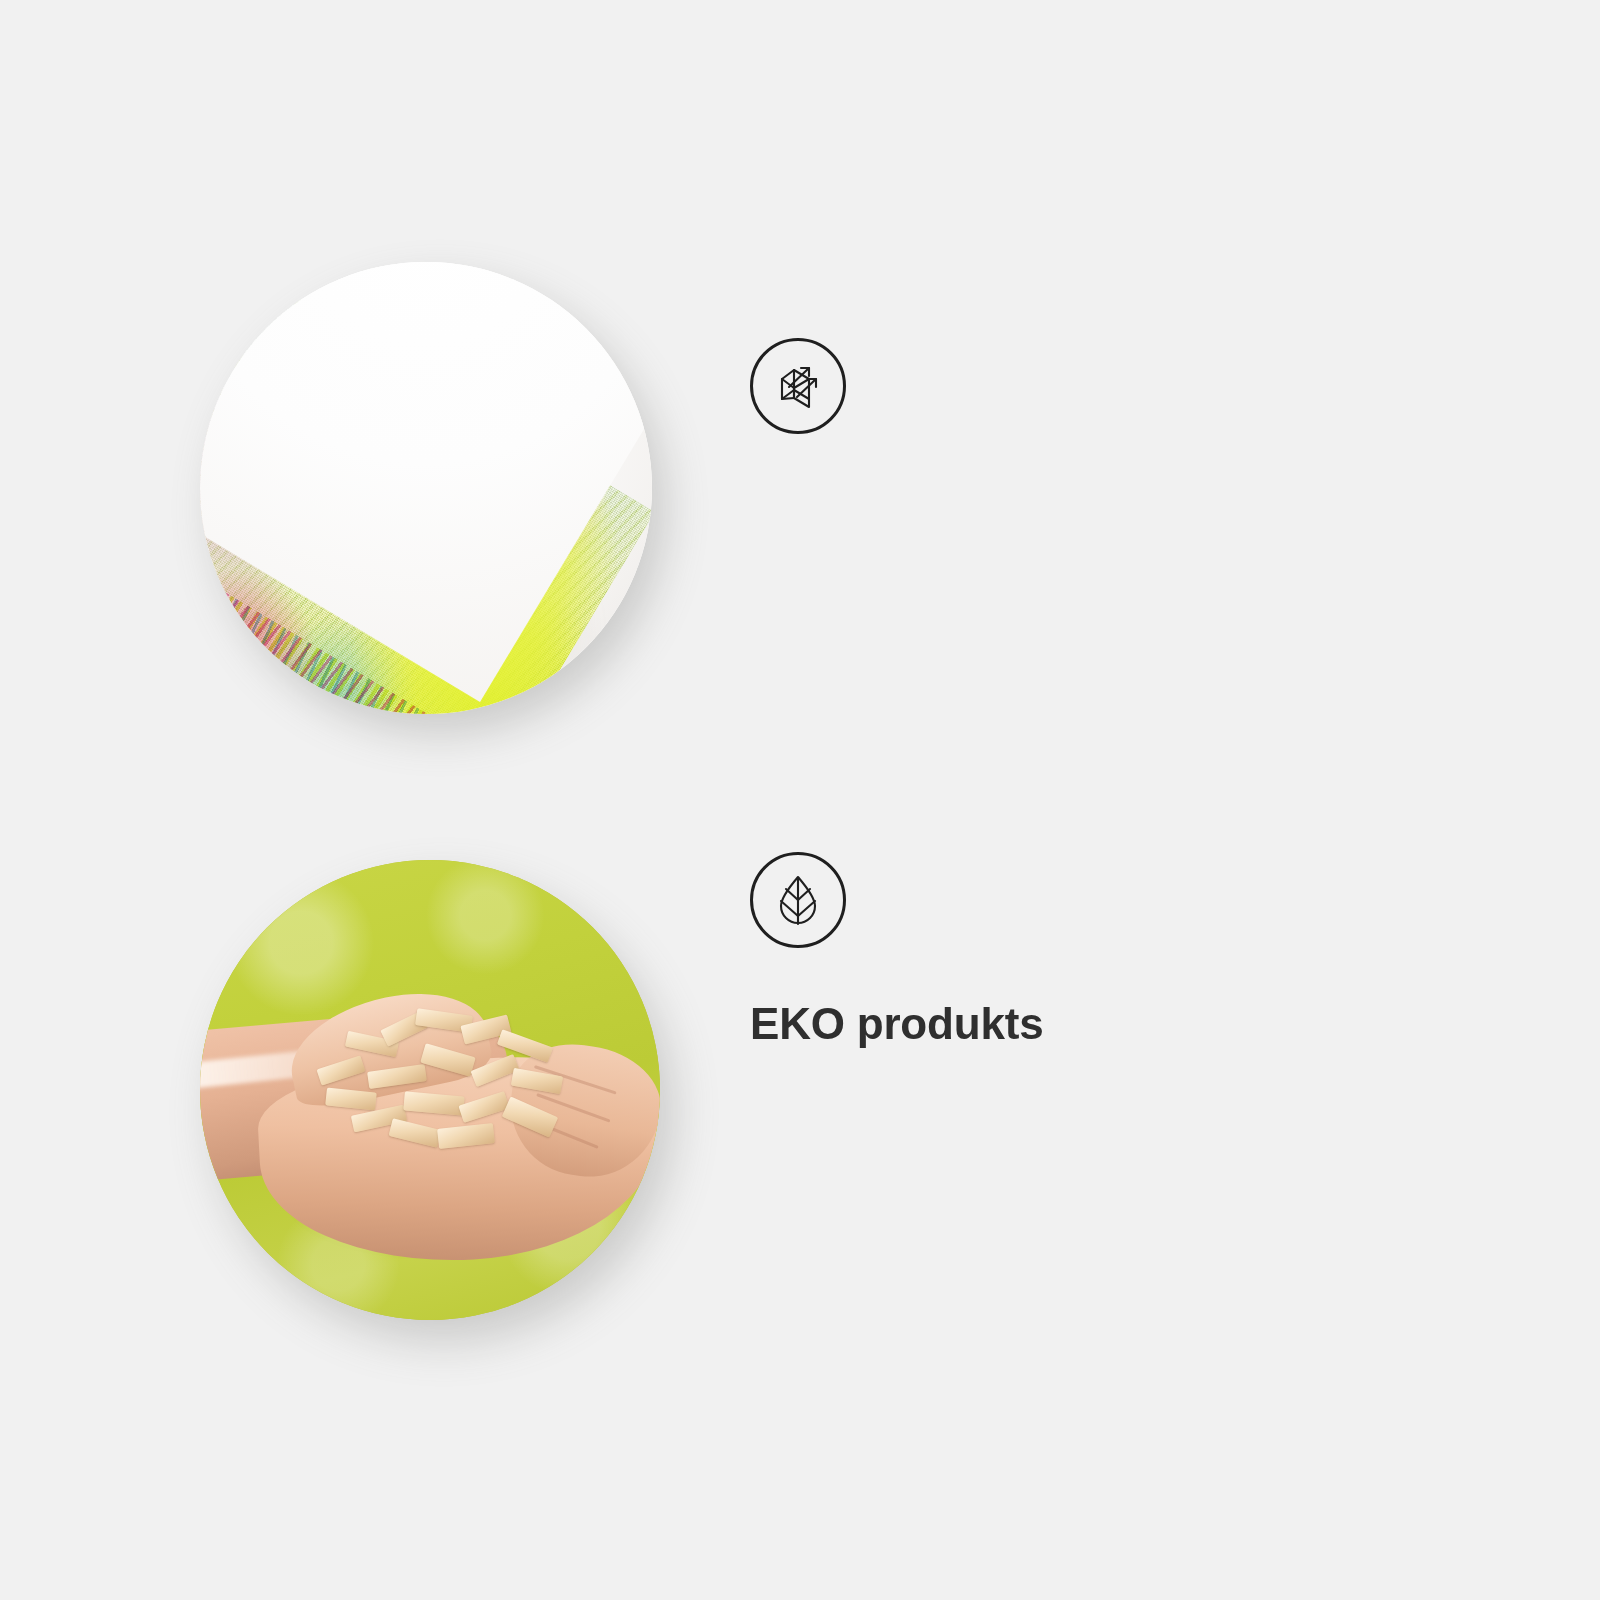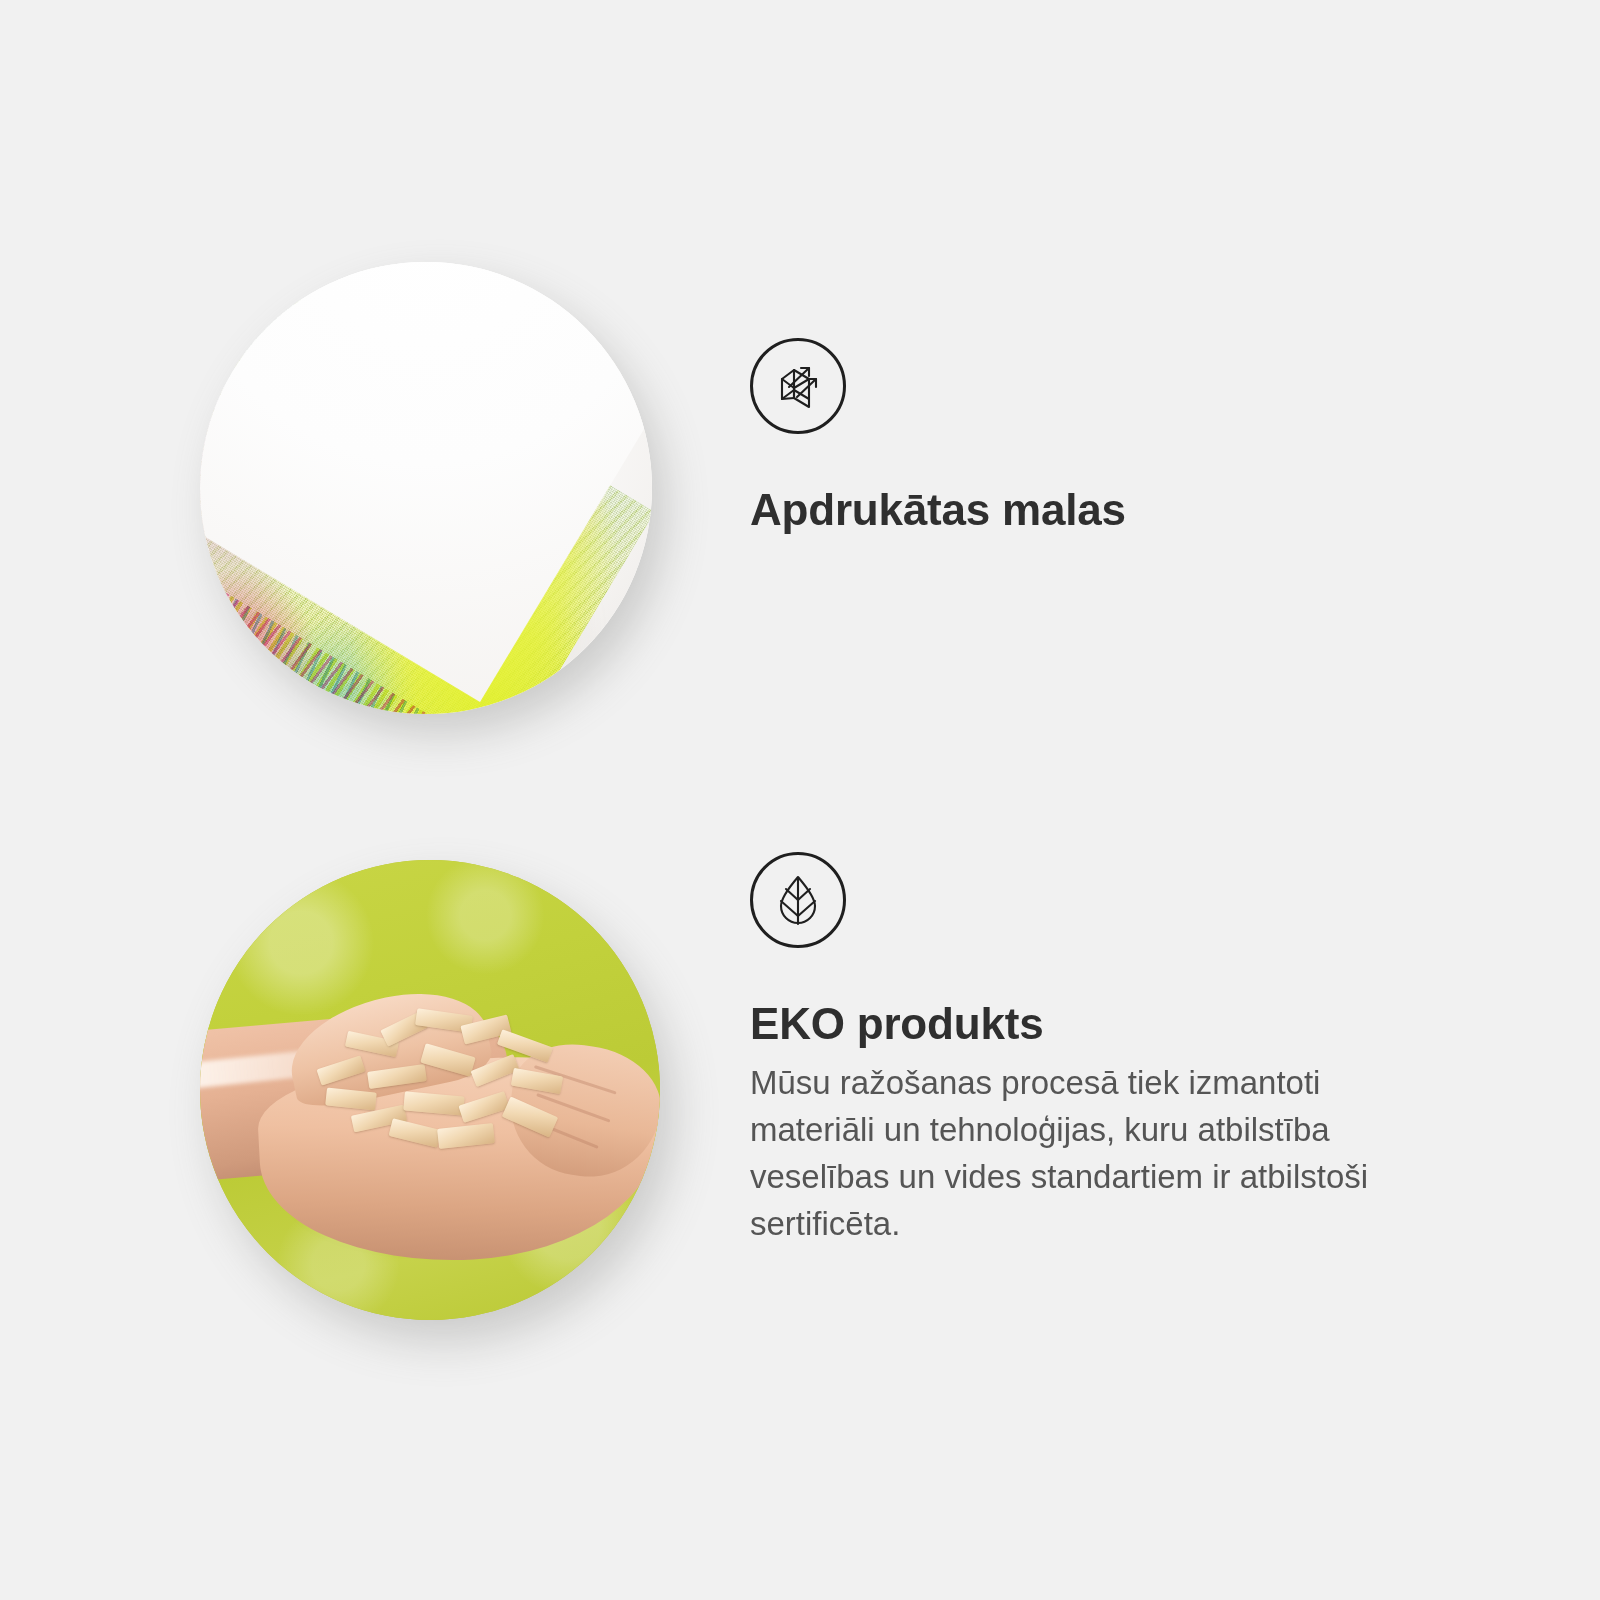"Apdrukātas malas" h2.ftitle { html: <h2>Apdrukātas malas</h2> -> none }
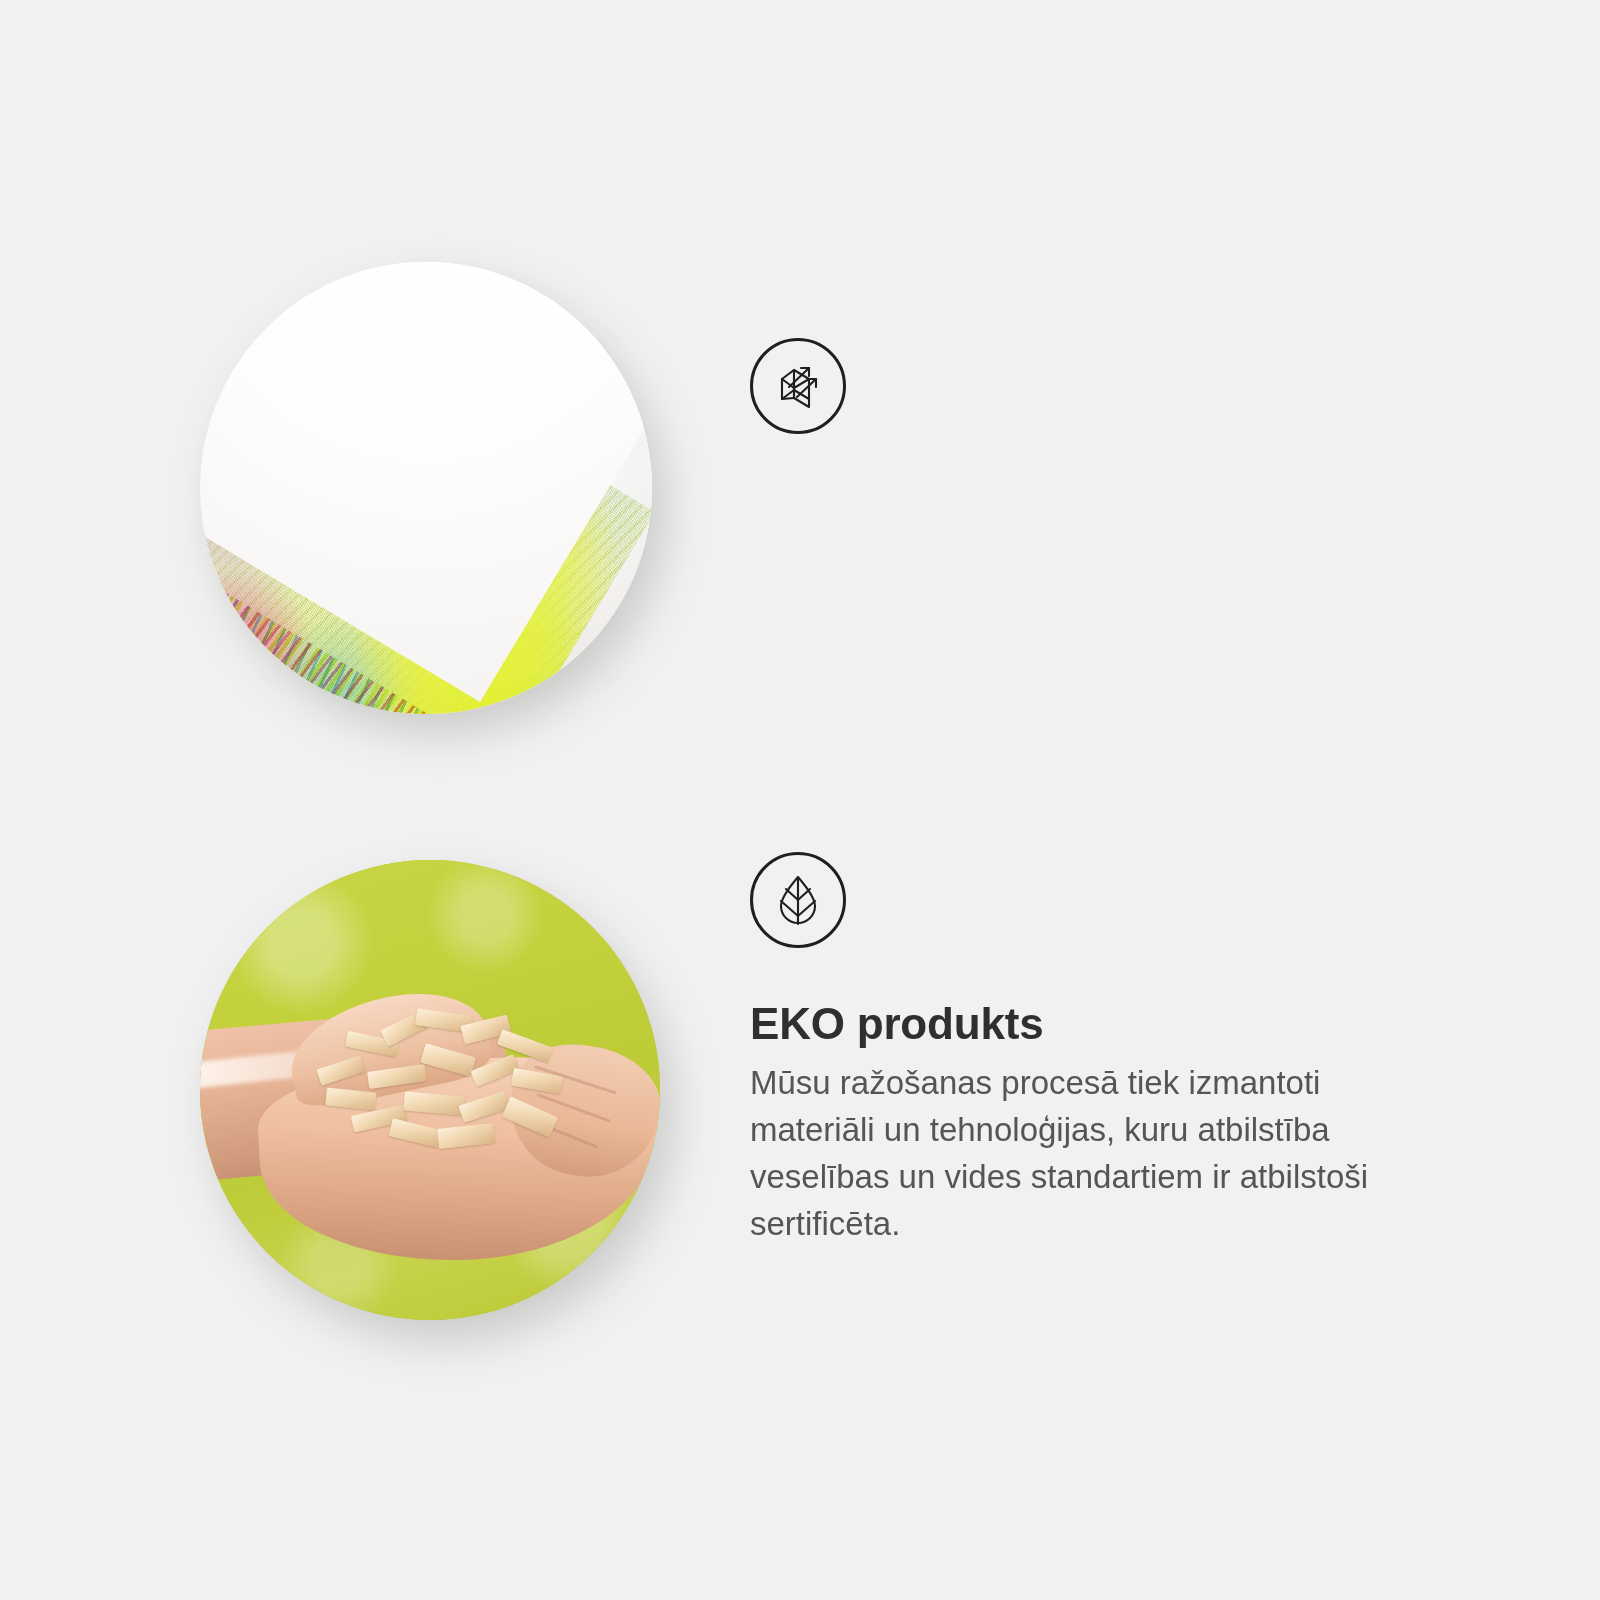"Mūsu ražošanas procesā tiek izmantoti" p.fdesc { html: <p>Mūsu ražošanas procesā tiek izmantoti materiāli un tehnoloģijas, kuru atbilstība veselības un vides standartiem ir atbilstoši sertificēta.</p> -> none }
